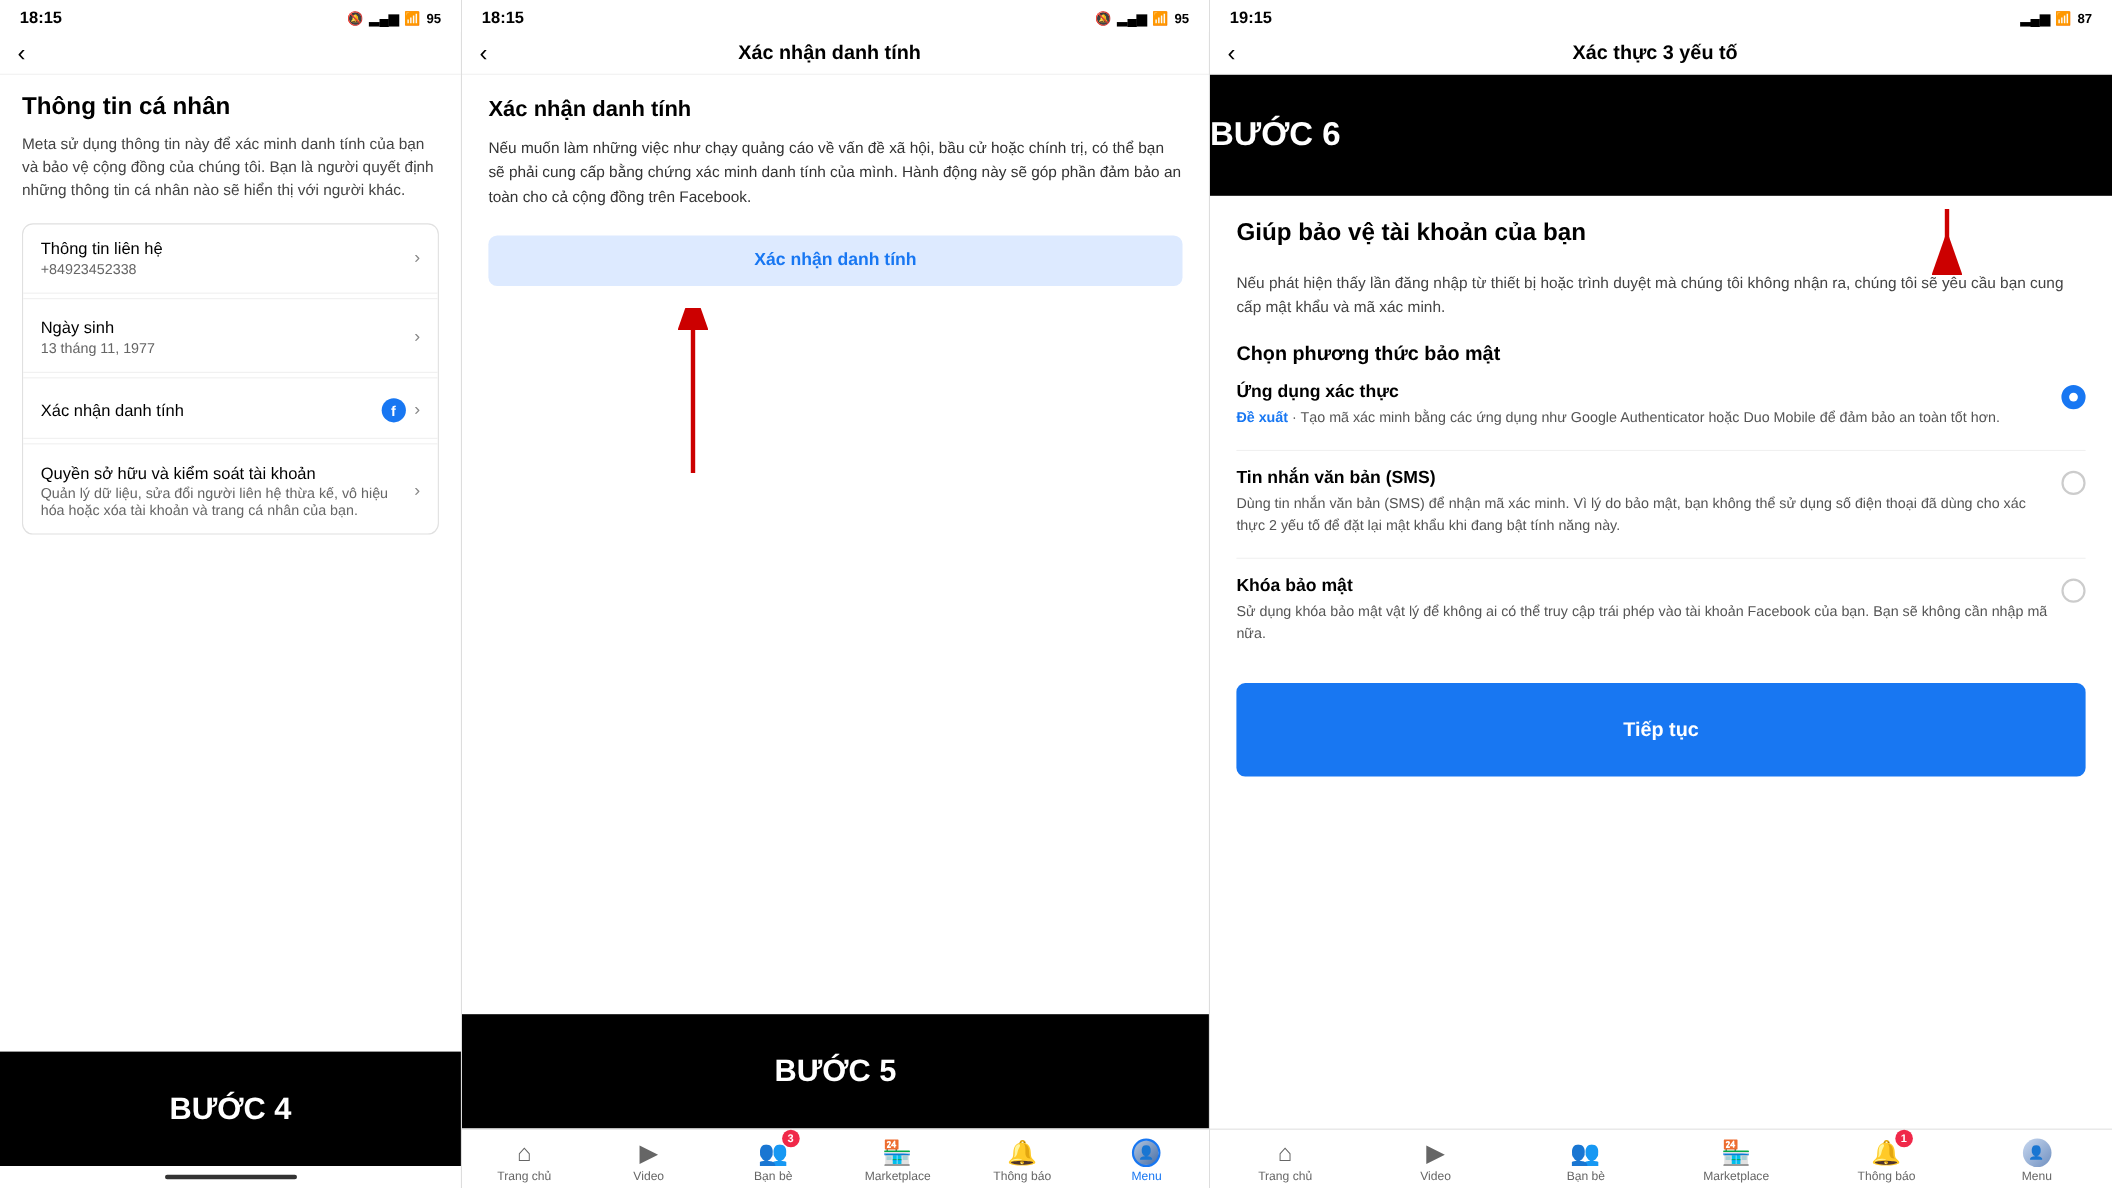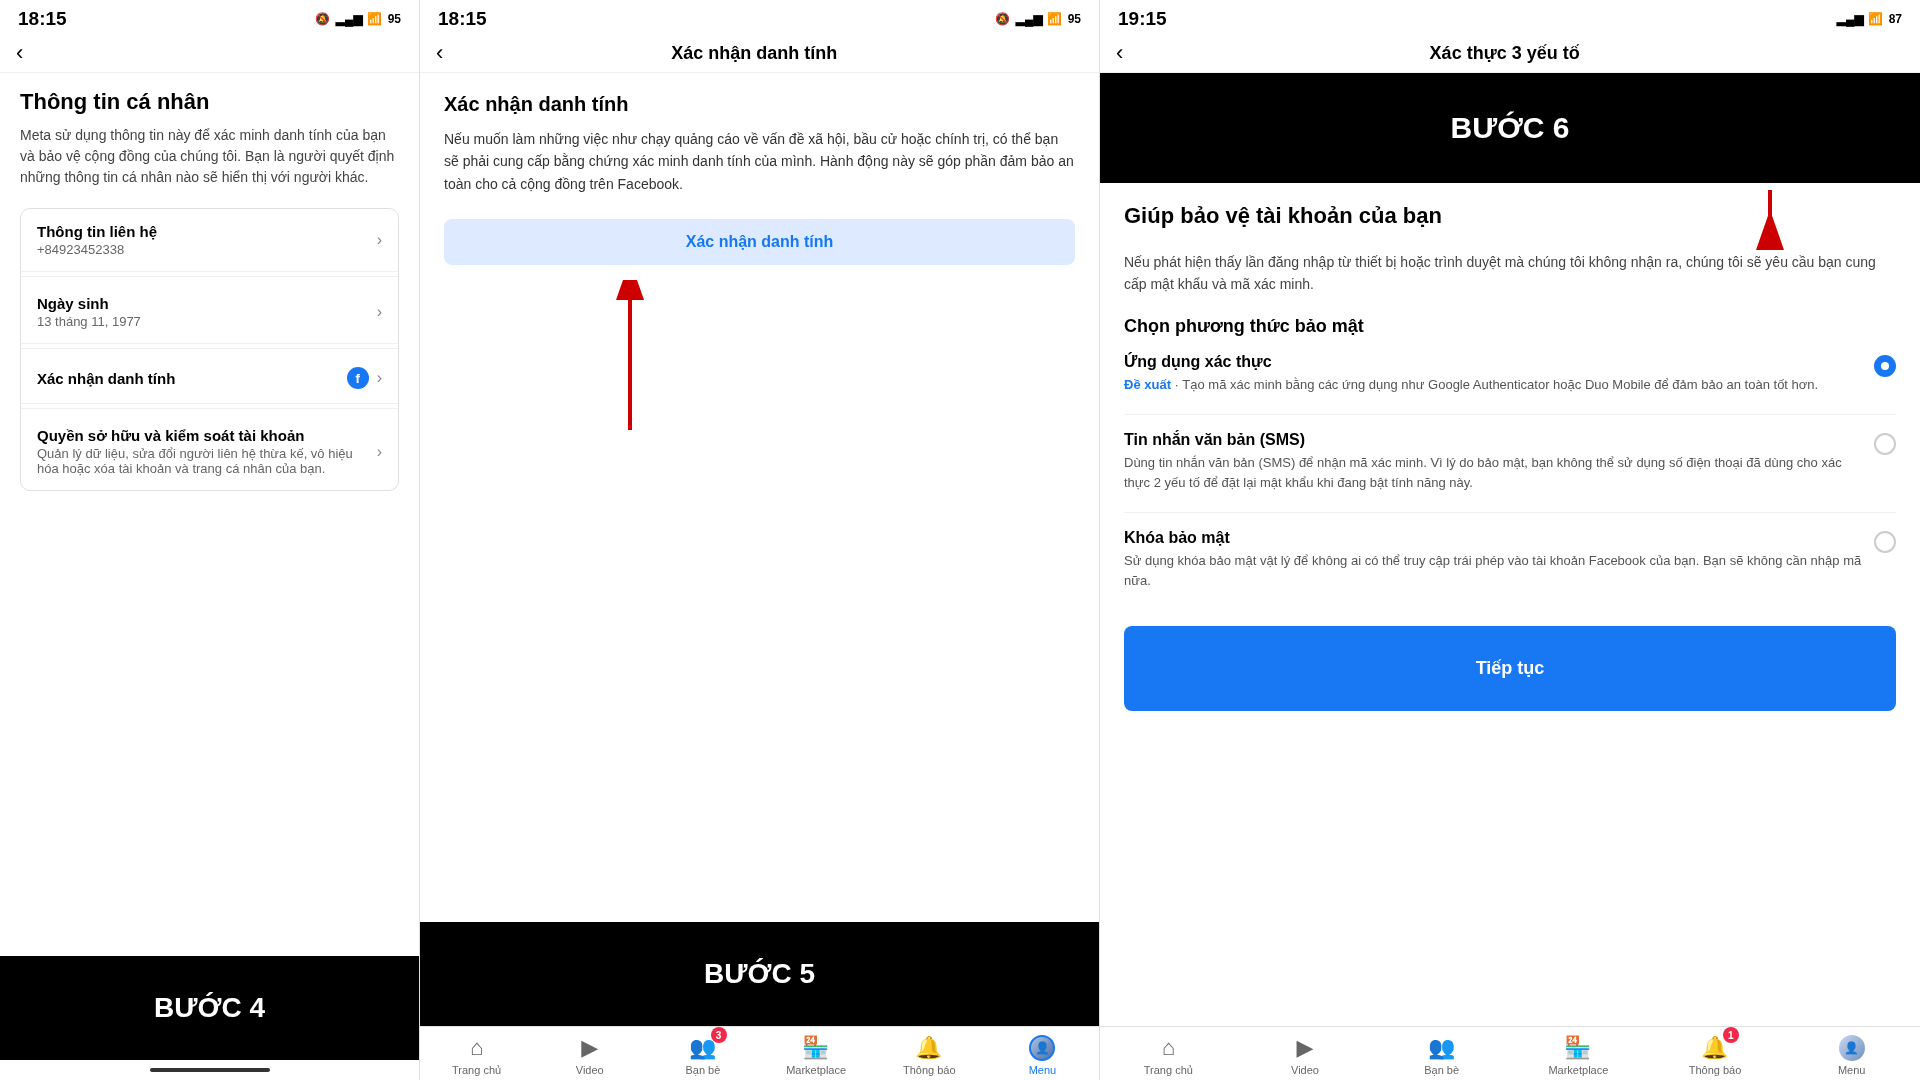"18:15" .status-bar .time { font-size: 19px -> 15px }
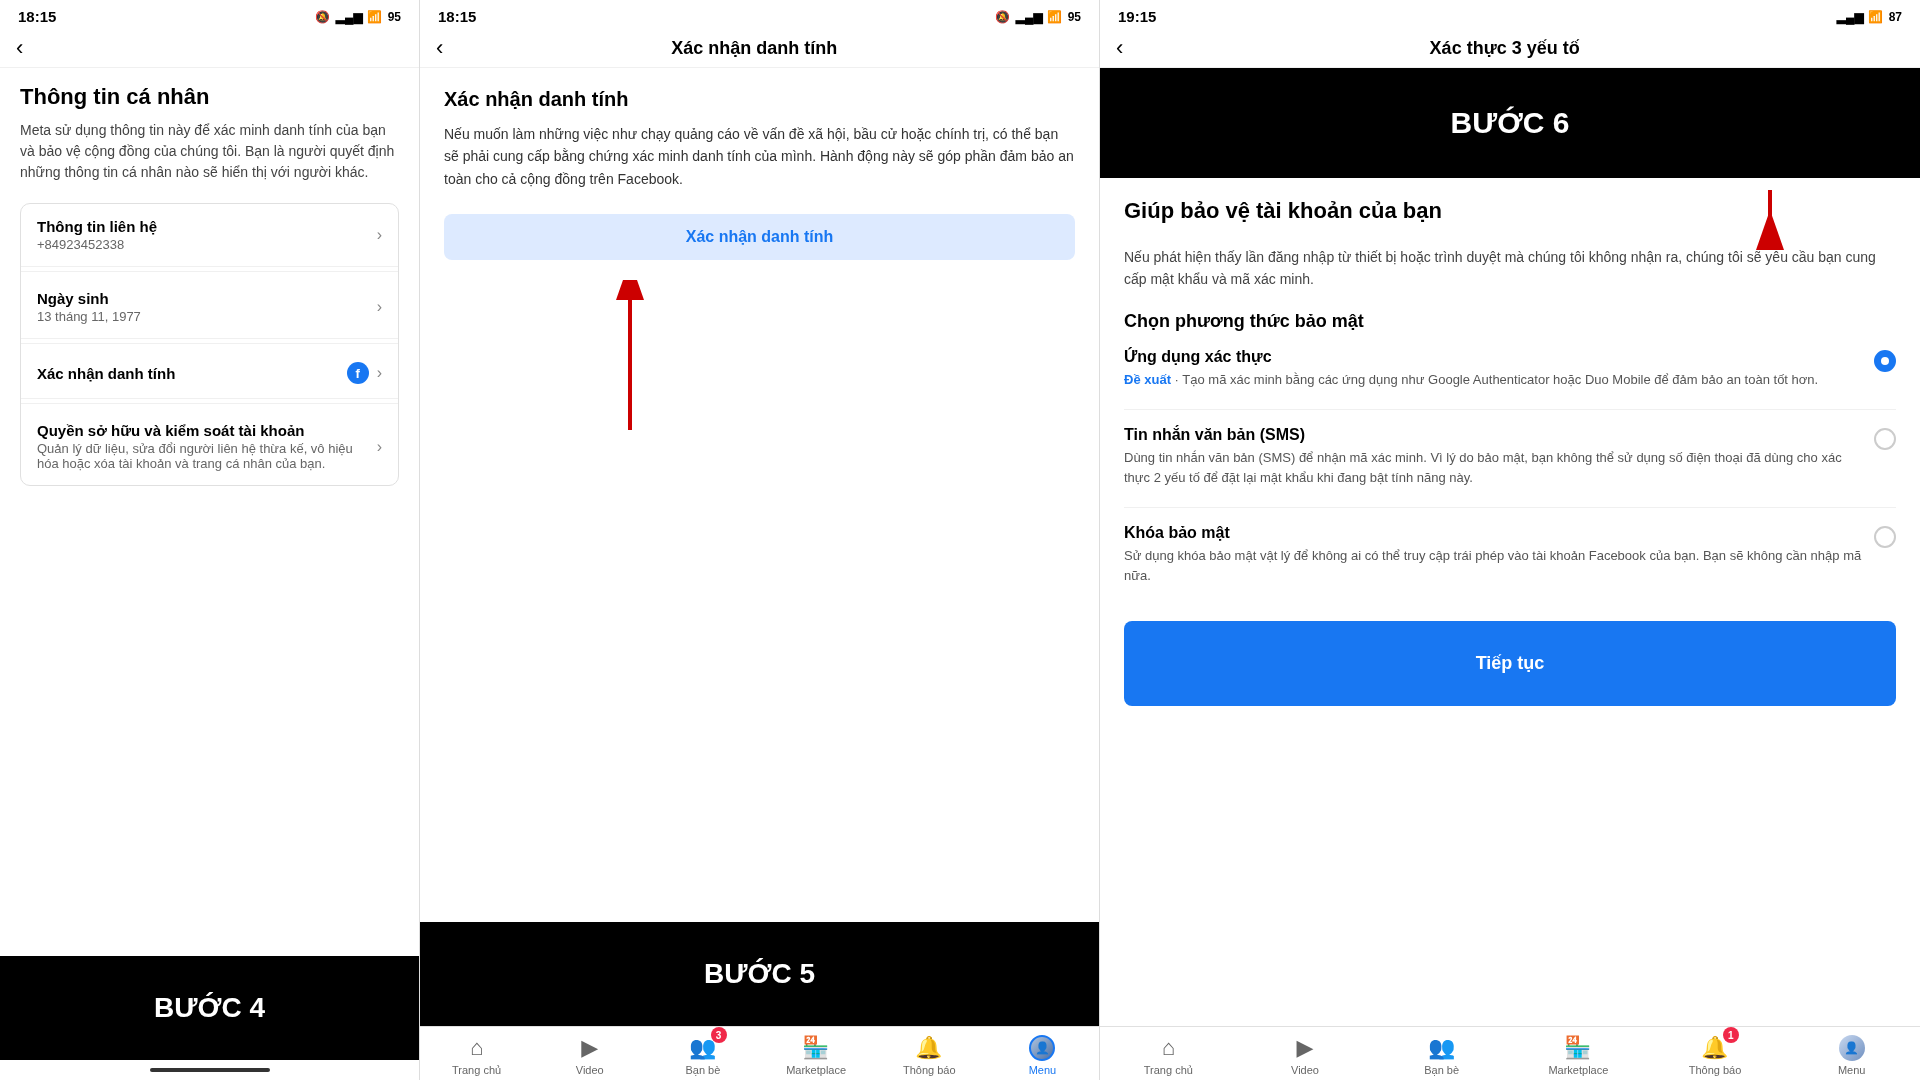"BƯỚC 6" .p3-image-header { justify-content: center -> flex-start }
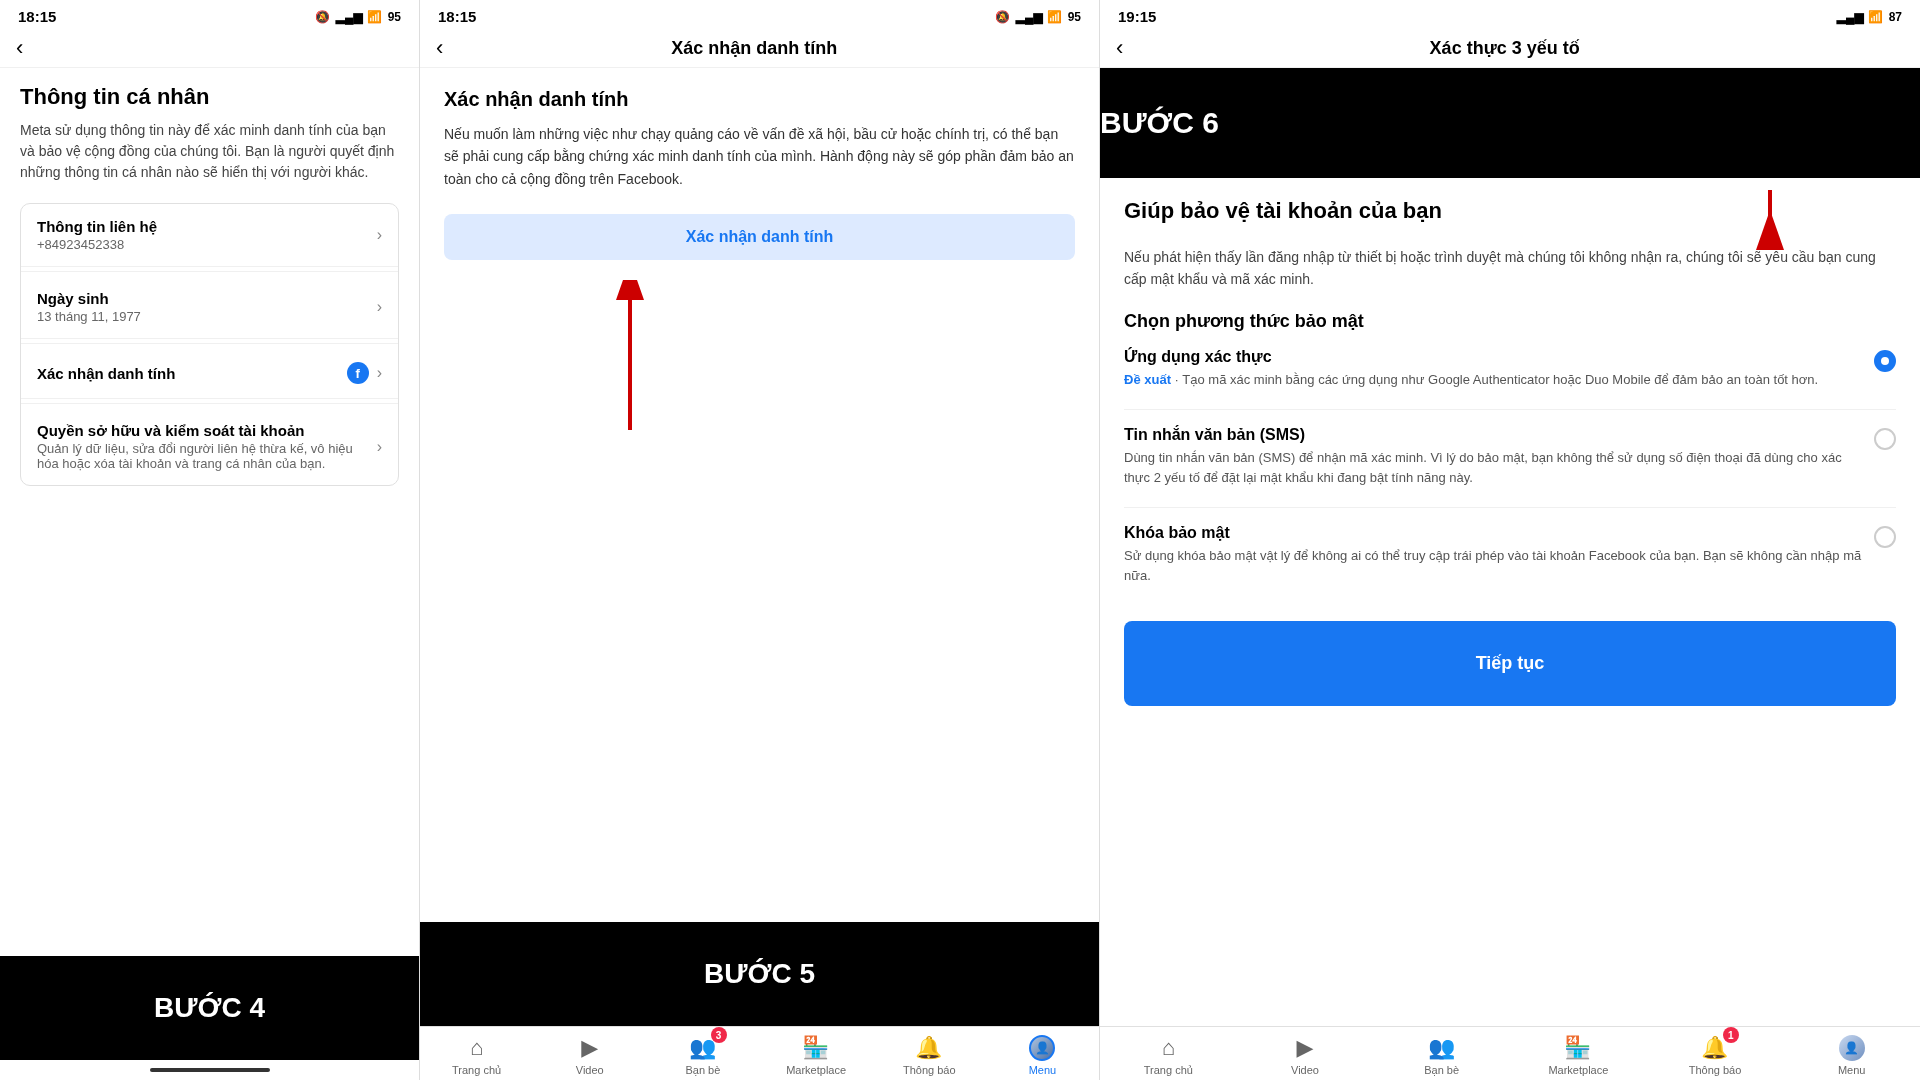"Thông tin liên hệ" .info-item-label { font-weight: 700 -> 400 }
